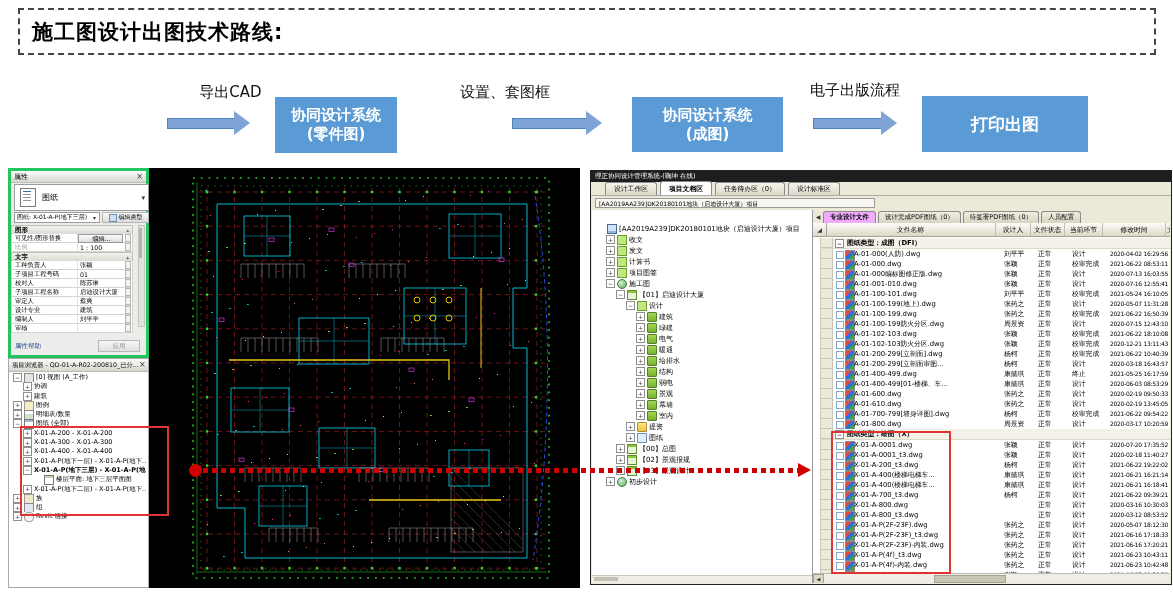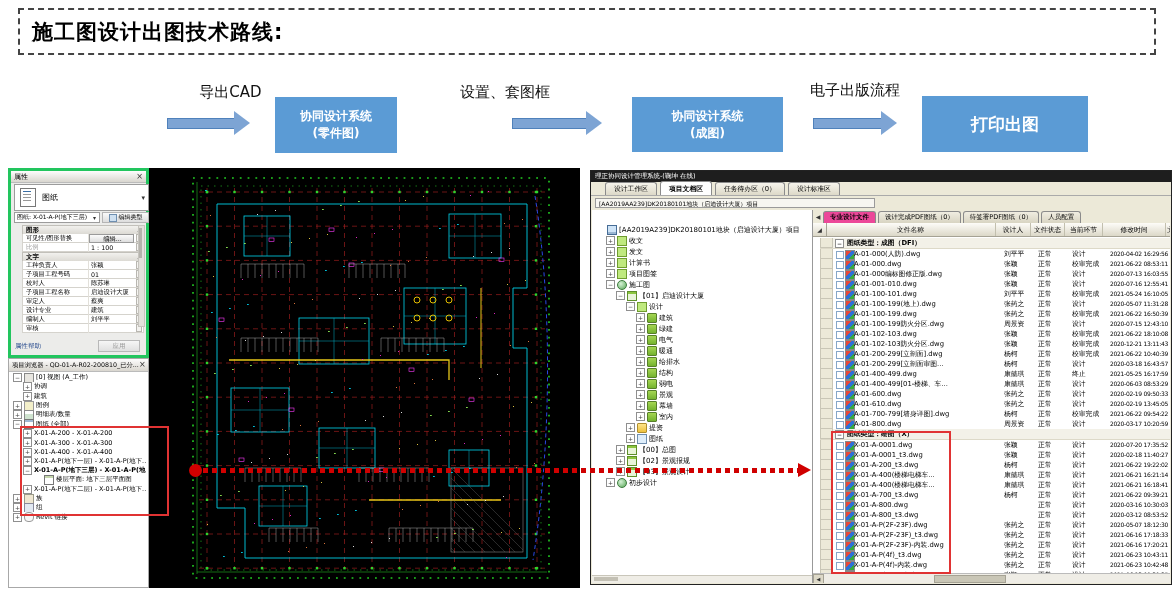"协同设计系统" .flow-box .l2 { font-size: 12px -> 15px }
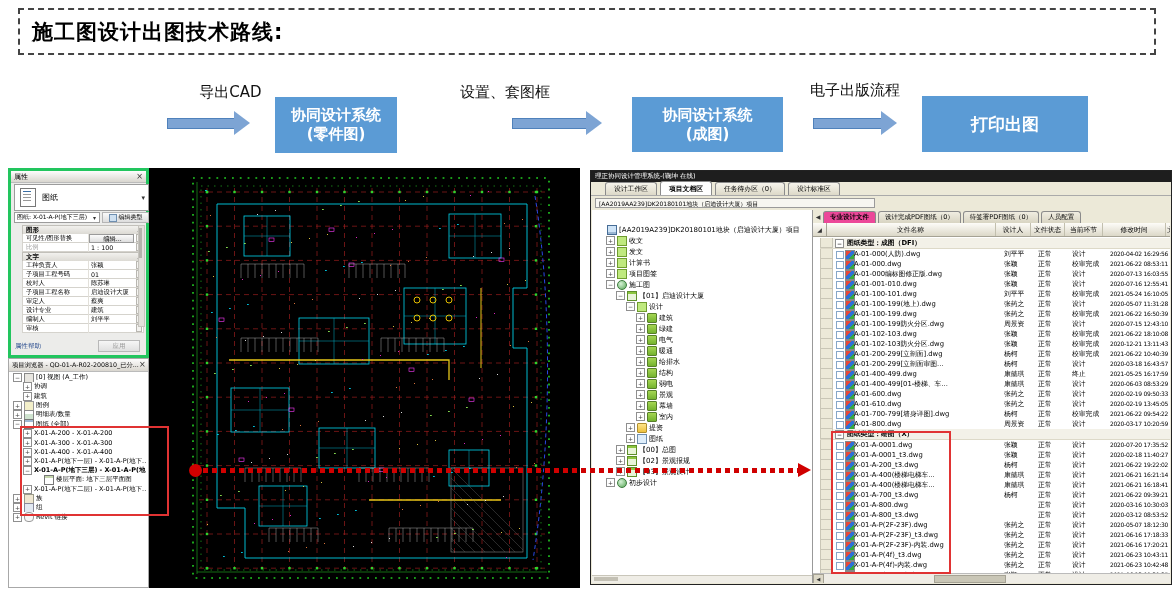"专业设计文件" .lz-stab.active { background: #ec4899 -> #f0abfc }
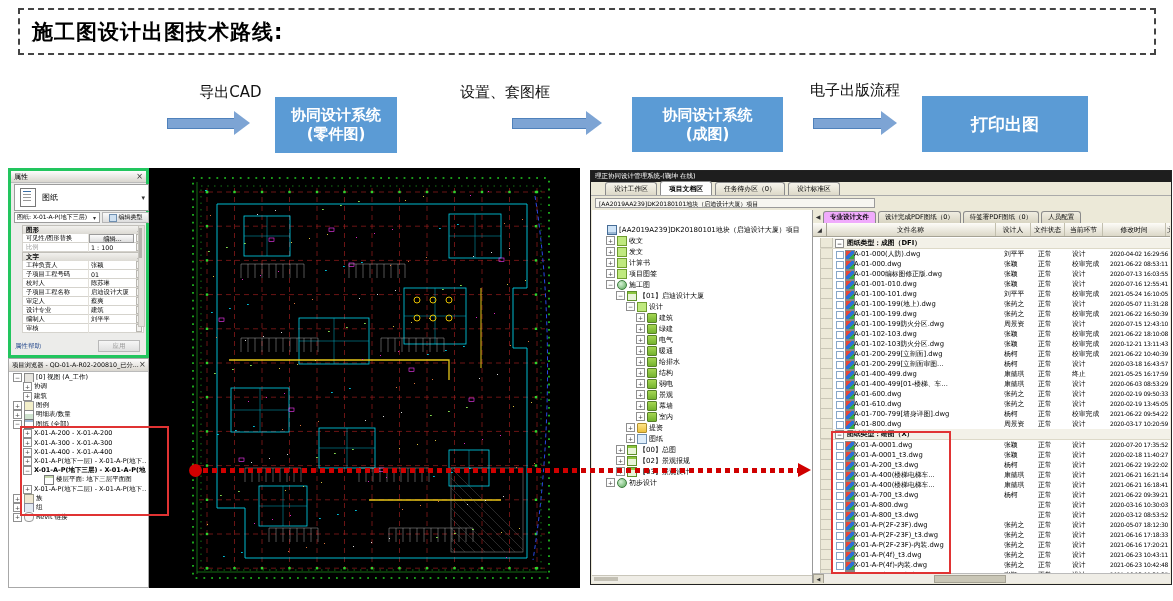"图形" #props-rows { left: 11px -> 0 }
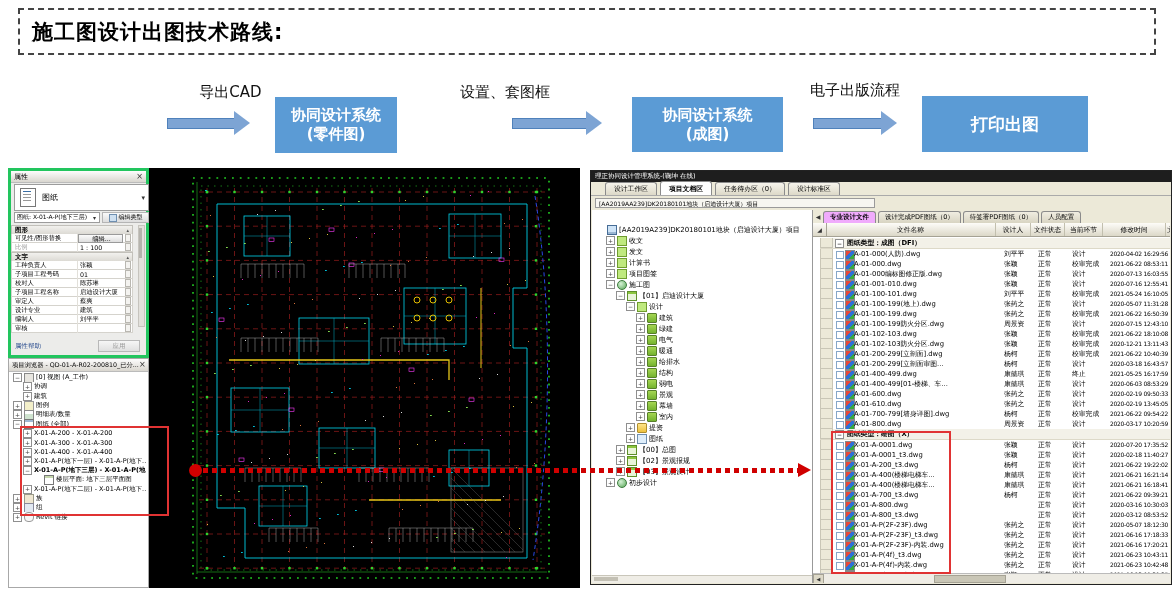"[AA2019A239]DK20180101地块（启迪设计大厦）项目" .t-row { align-items: center -> flex-start }
